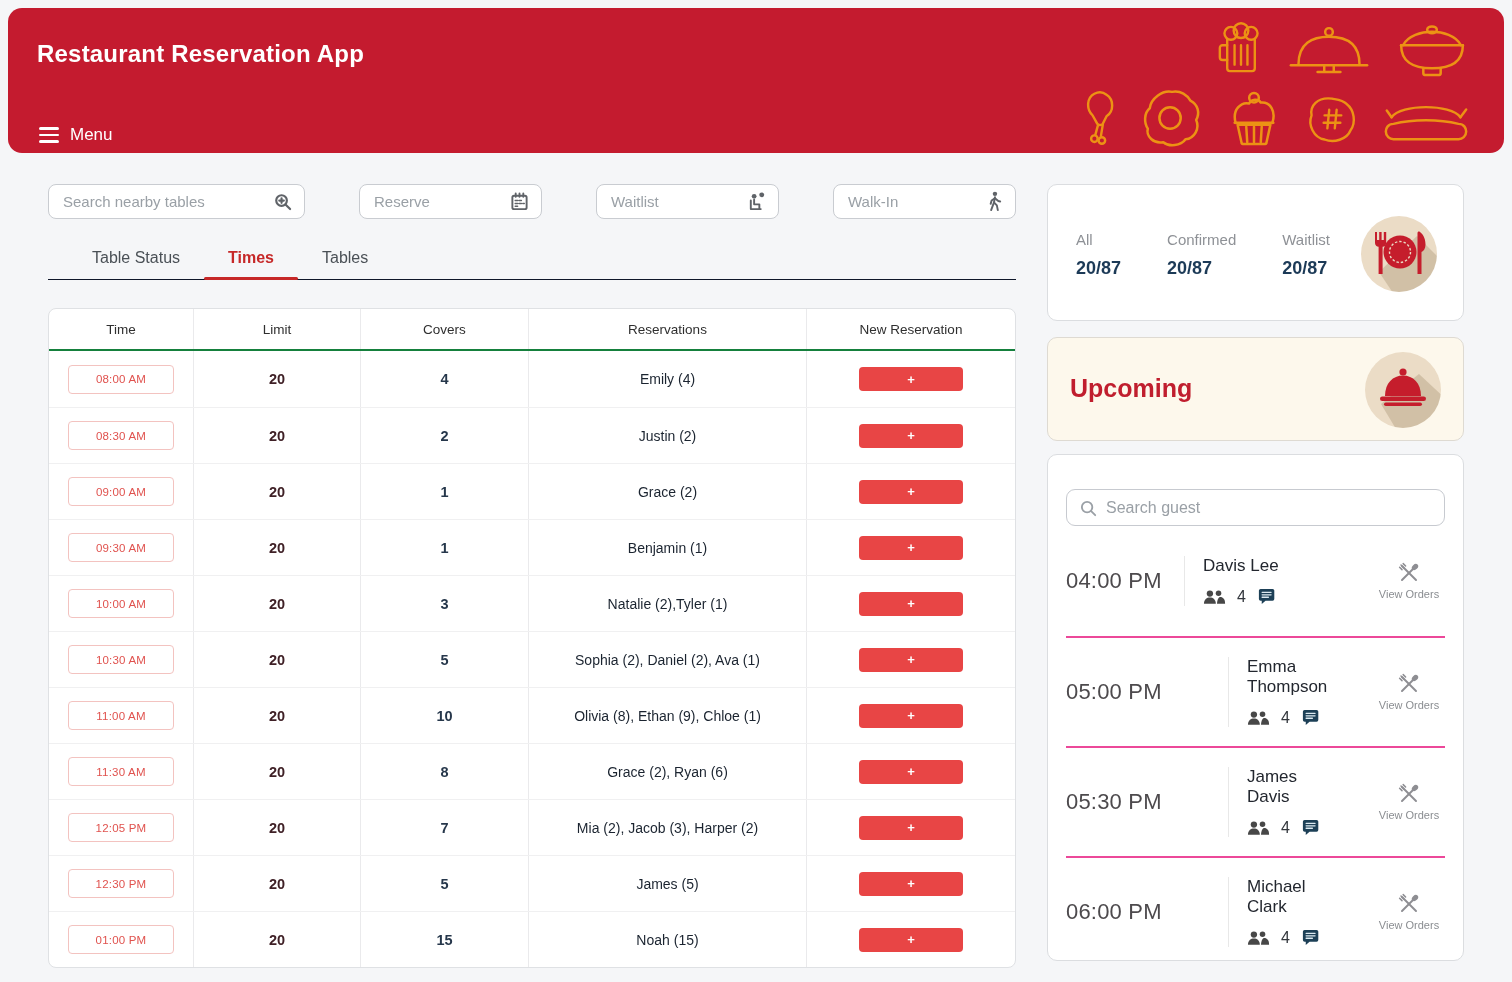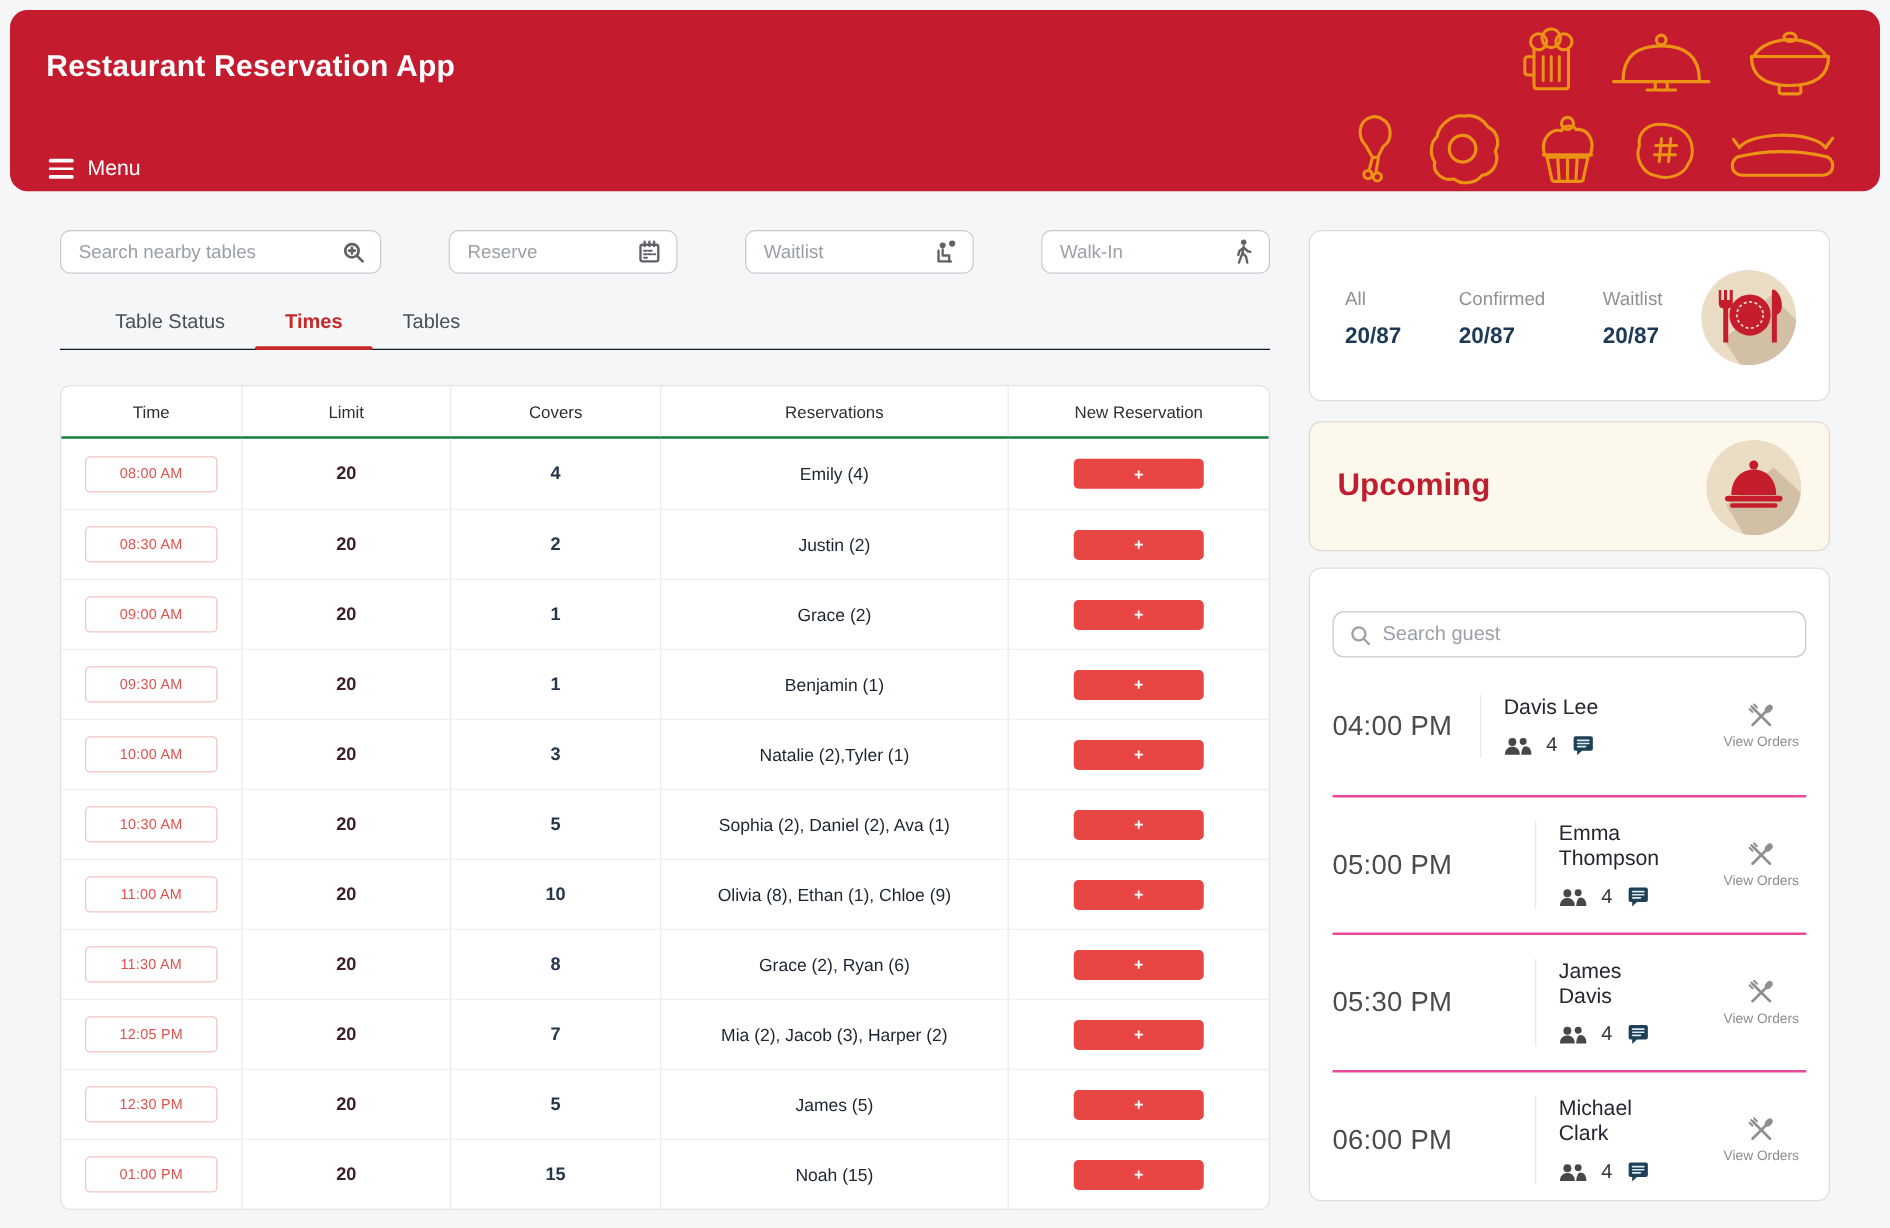"Olivia (8), Ethan (1), Chloe" span.resv-val { text: 1), Chloe (9 -> 9), Chloe (1 }
